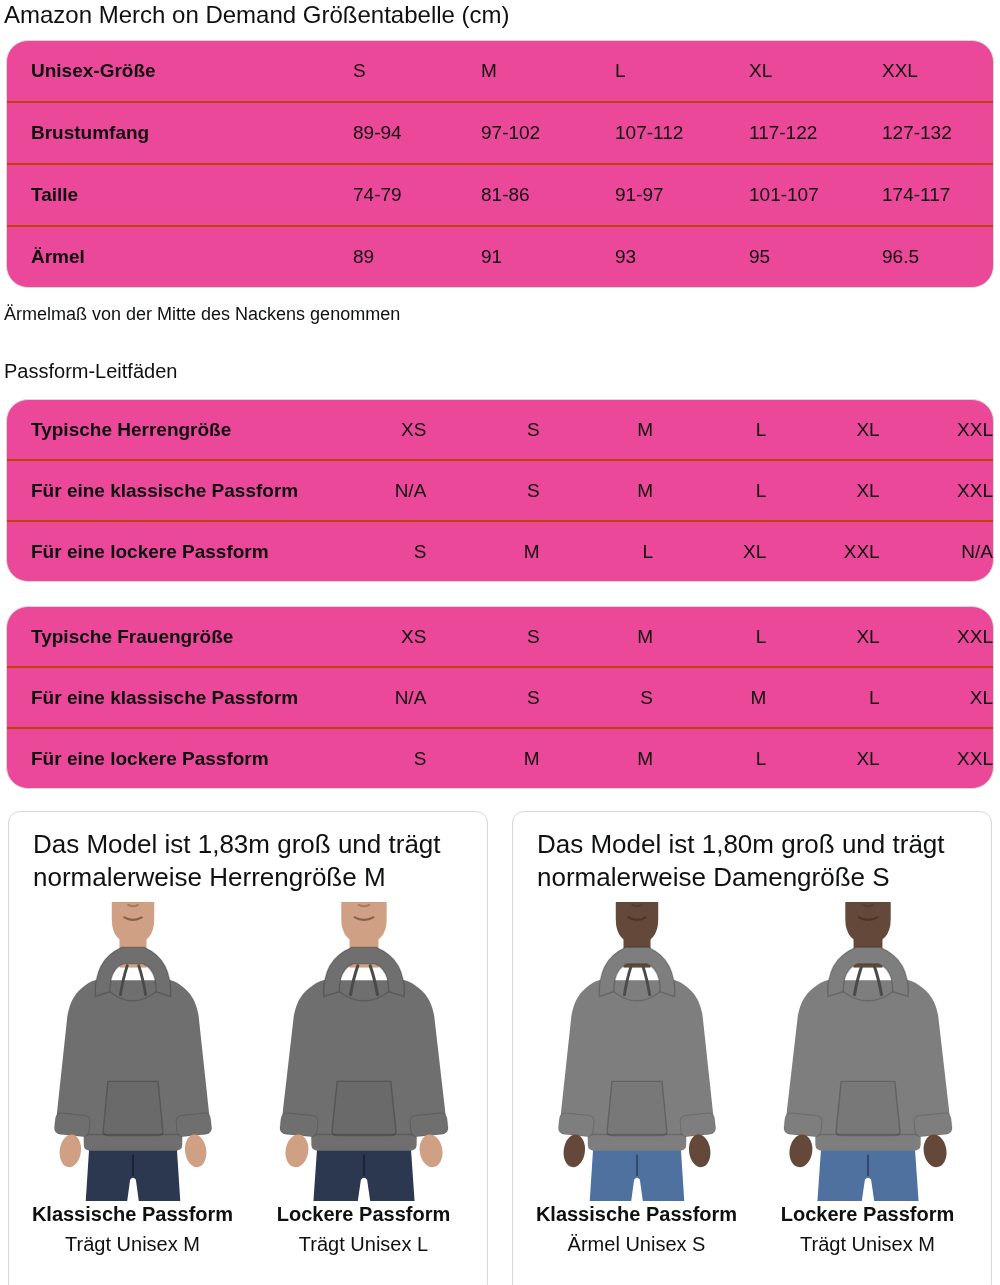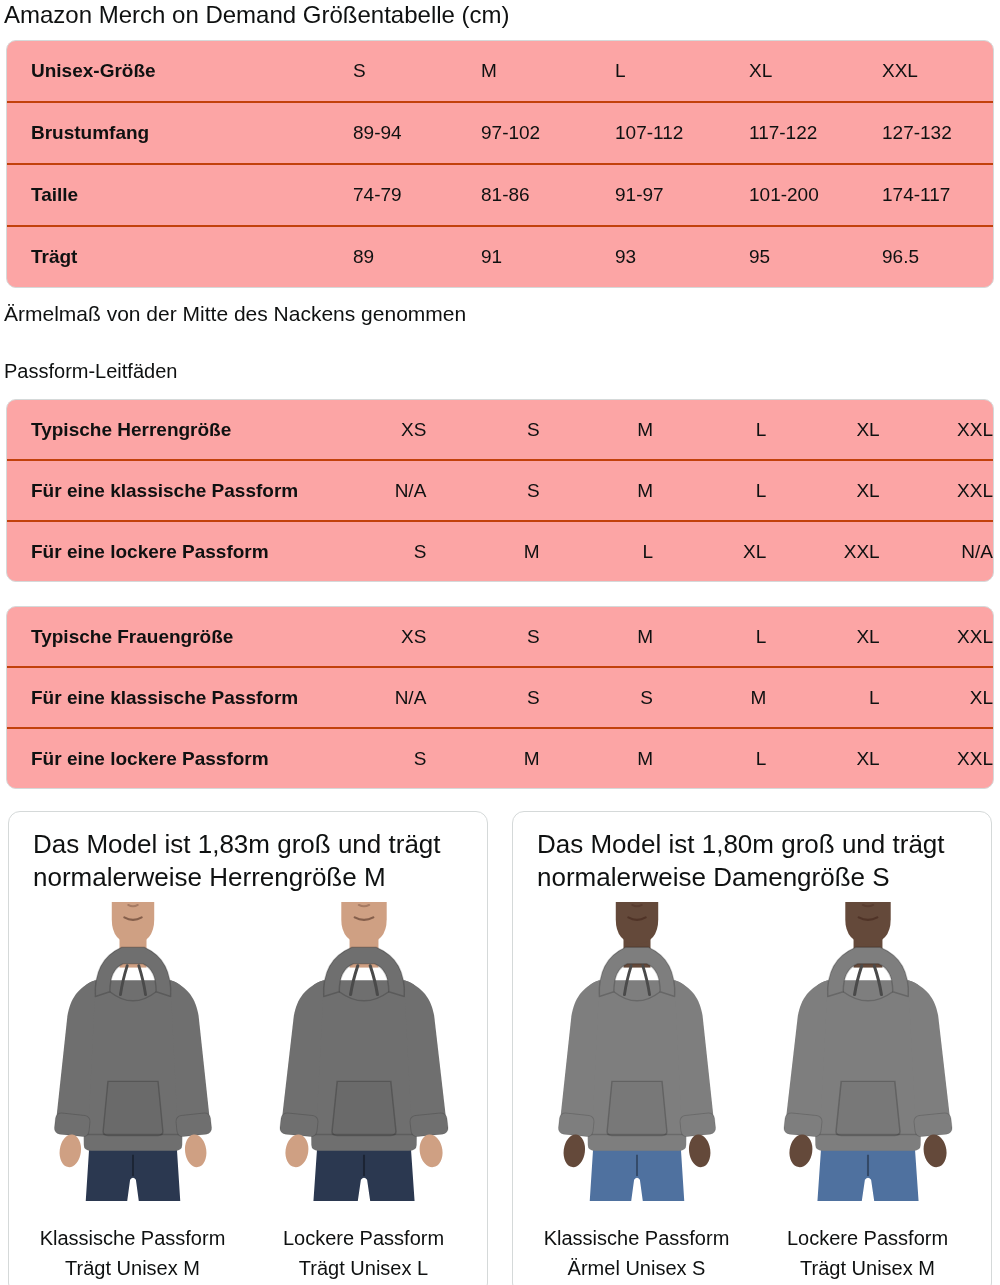"Unisex-Größe" .sz-table { background: #fca5a5 -> #ec4899; border-radius: 10px -> 22px }
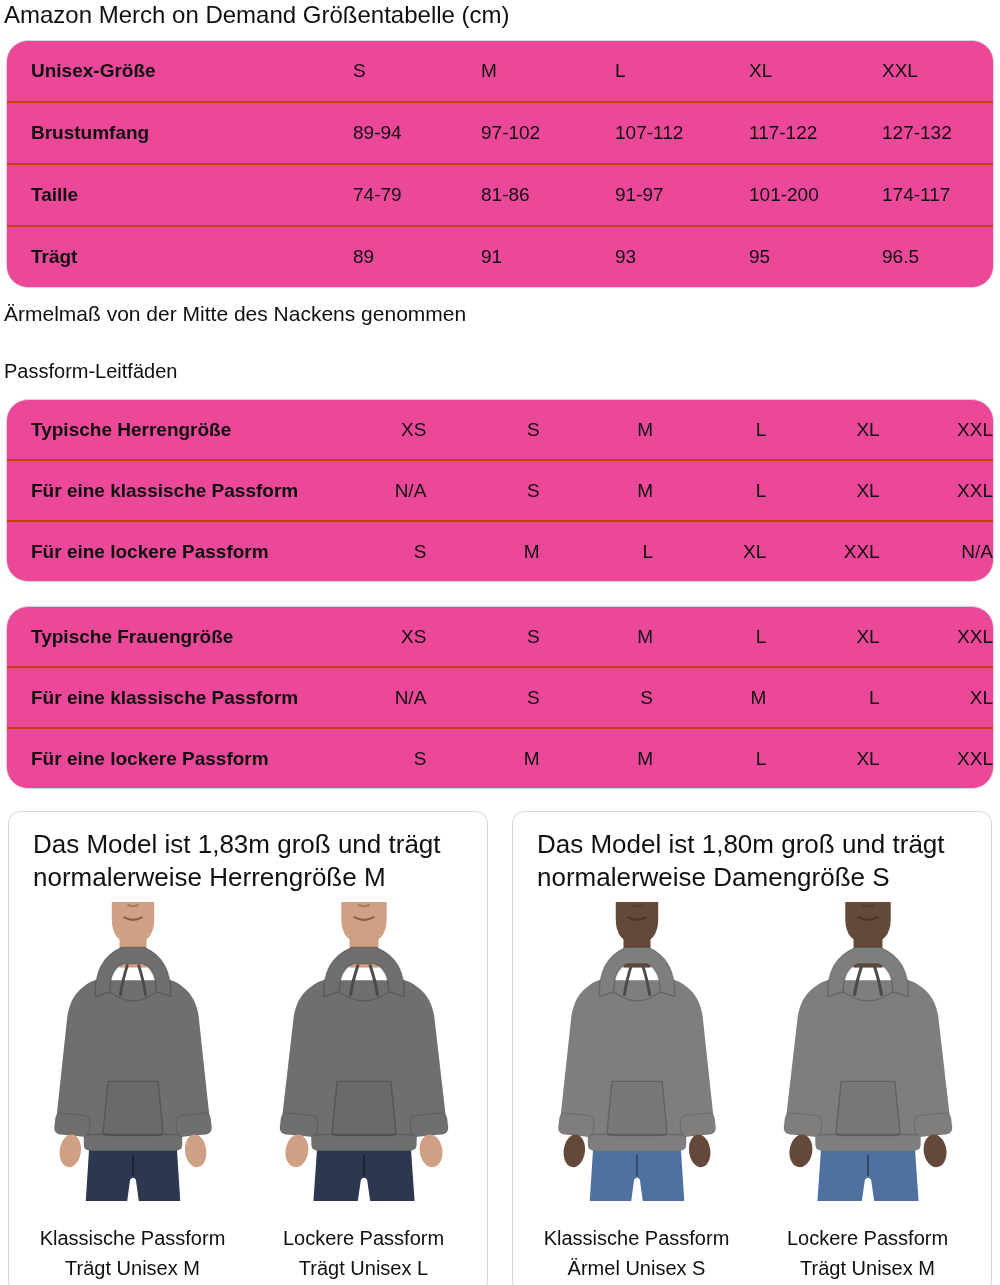"101-200" div.t-cell { text: 101-200 -> 101-107 }
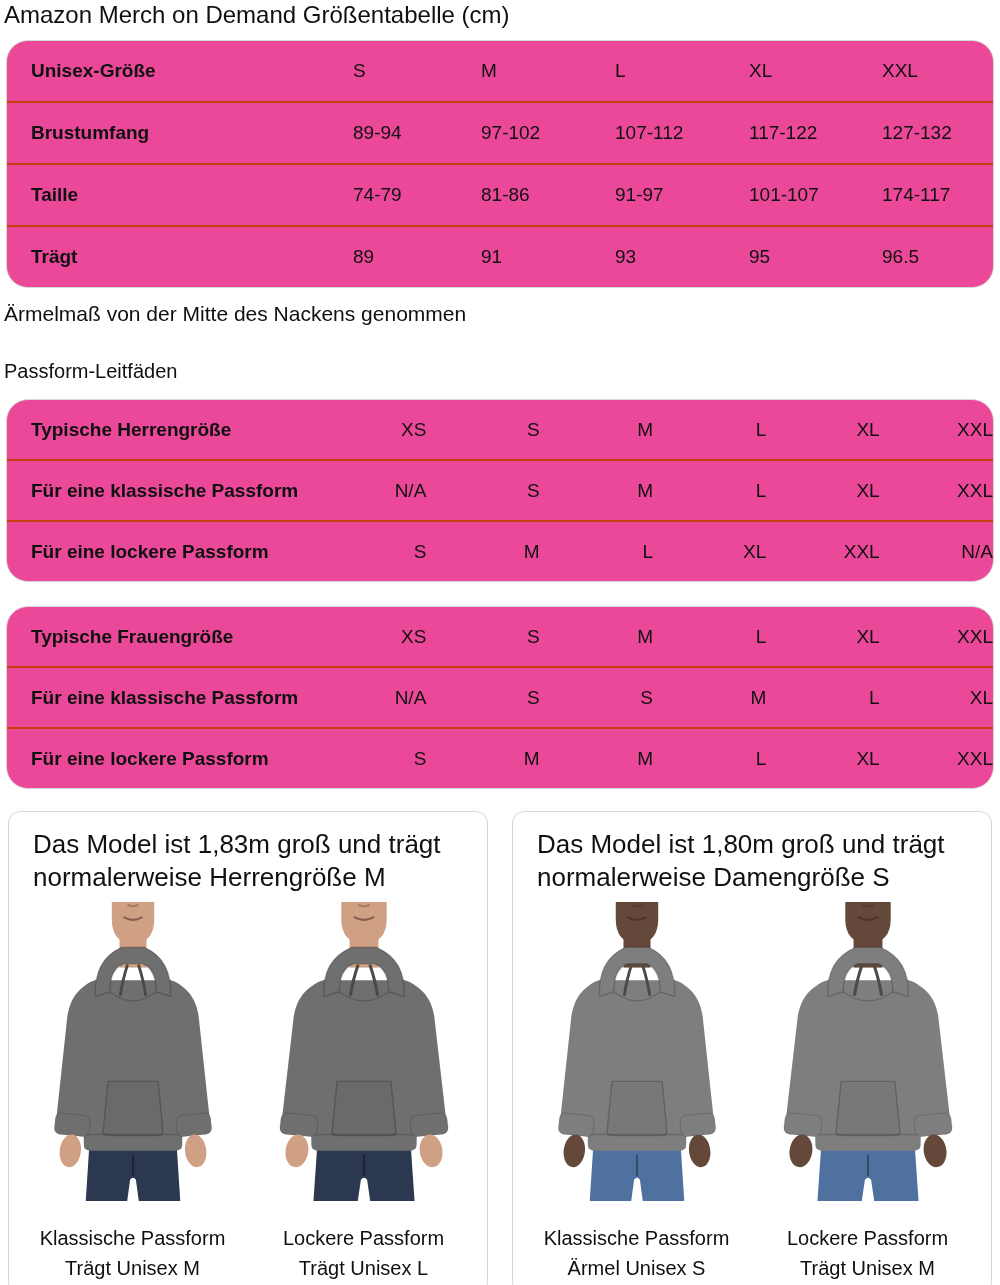"Trägt" div.t-label { text: Trägt -> Ärmel }
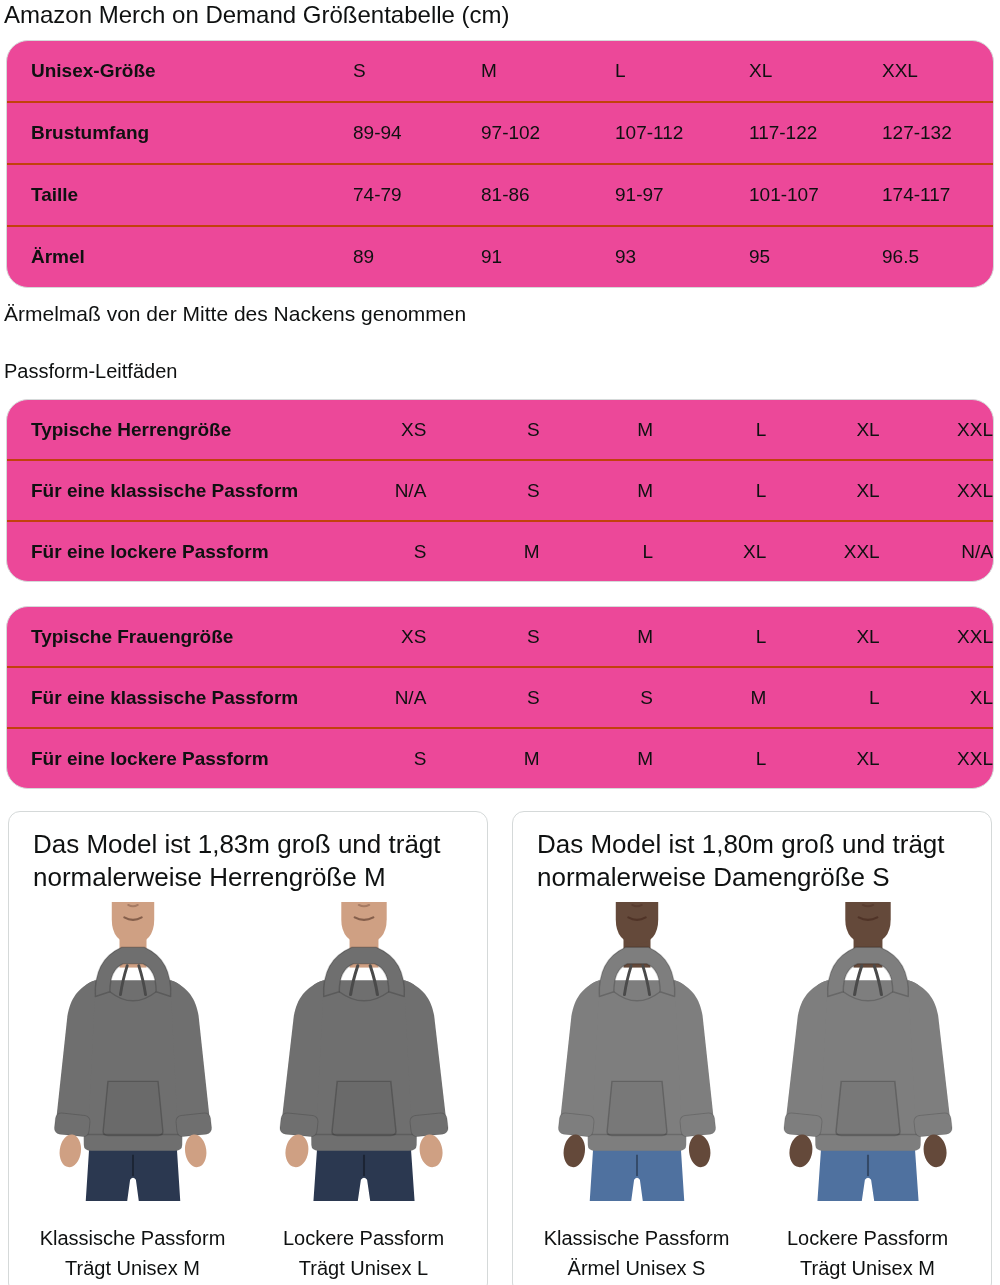"Ärmelmaß von der Mitte des" .footnote { font-size: 21px -> 18px }
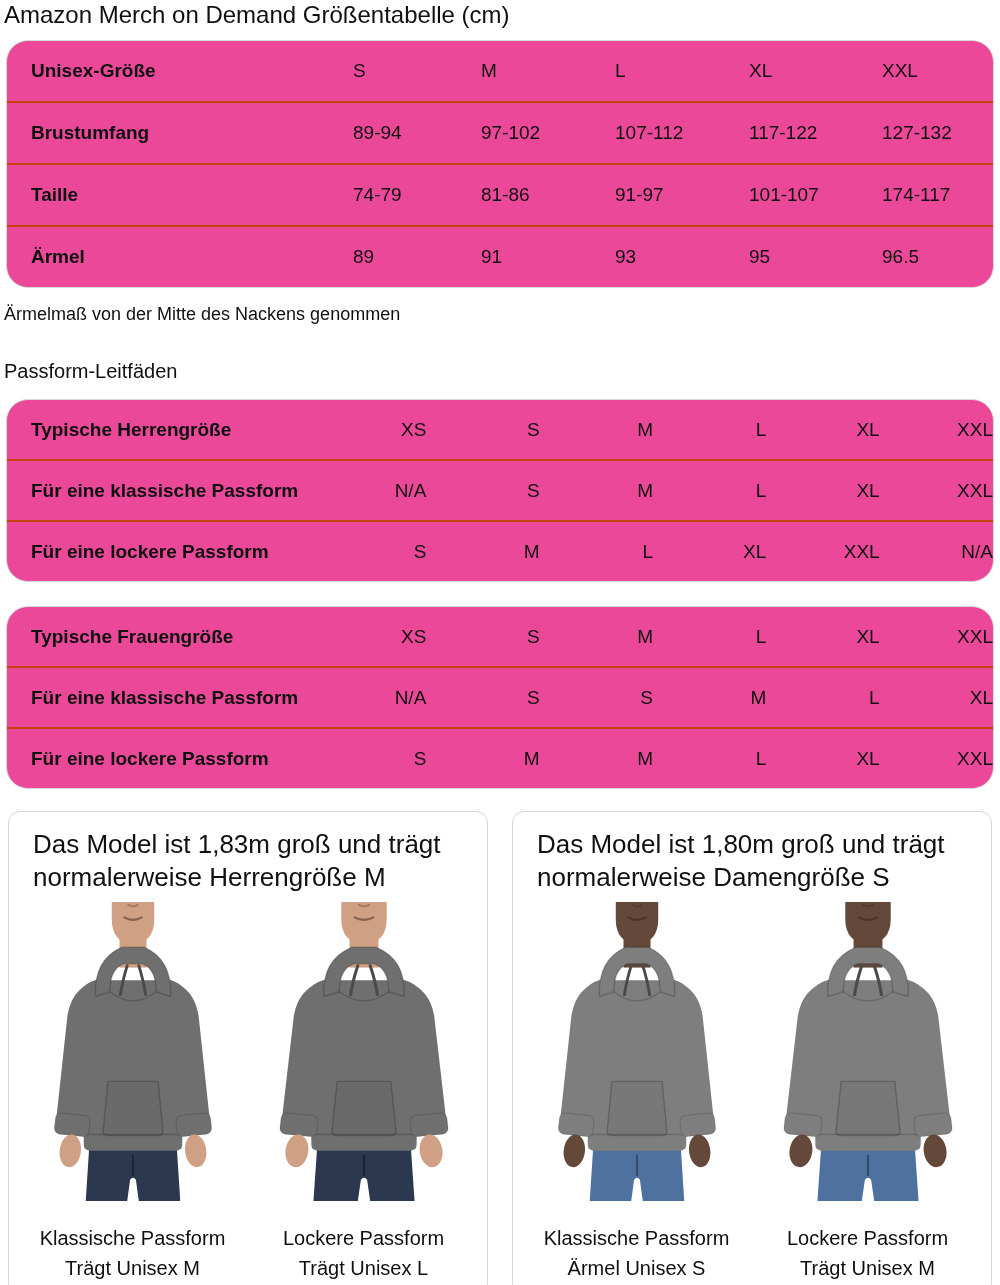"Klassische Passform" .fit-label { font-weight: 400 -> 700; margin-top: 24px -> 0 }
